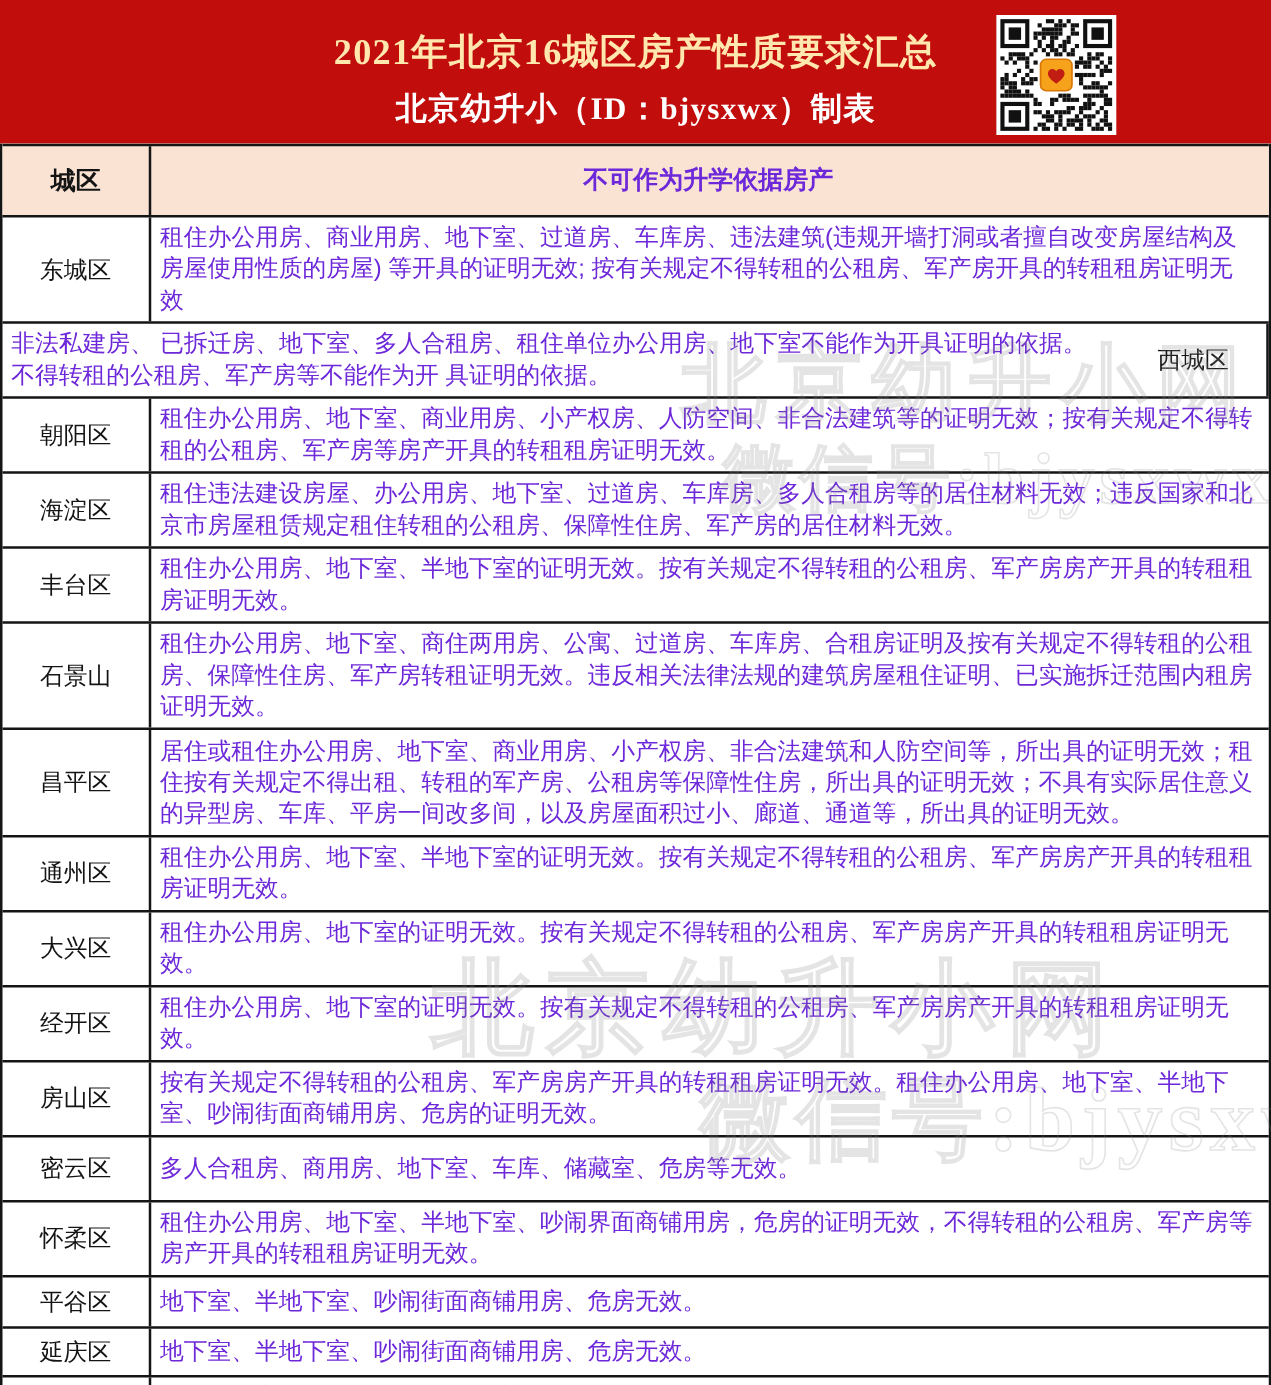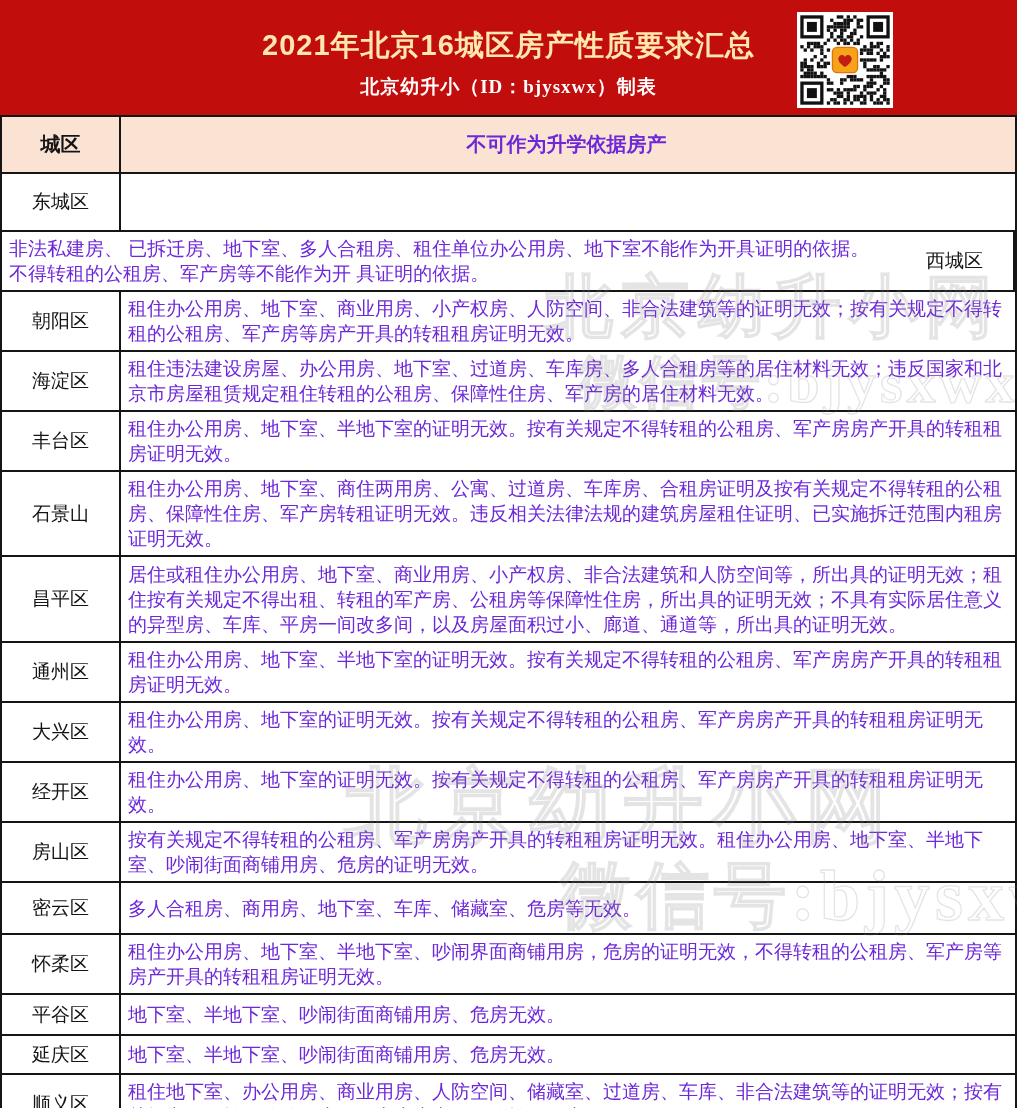"2021年北京16城区房产性质要求汇总" .banner .title { font-family: Liberation Sans, sans-serif -> Liberation Serif, serif }
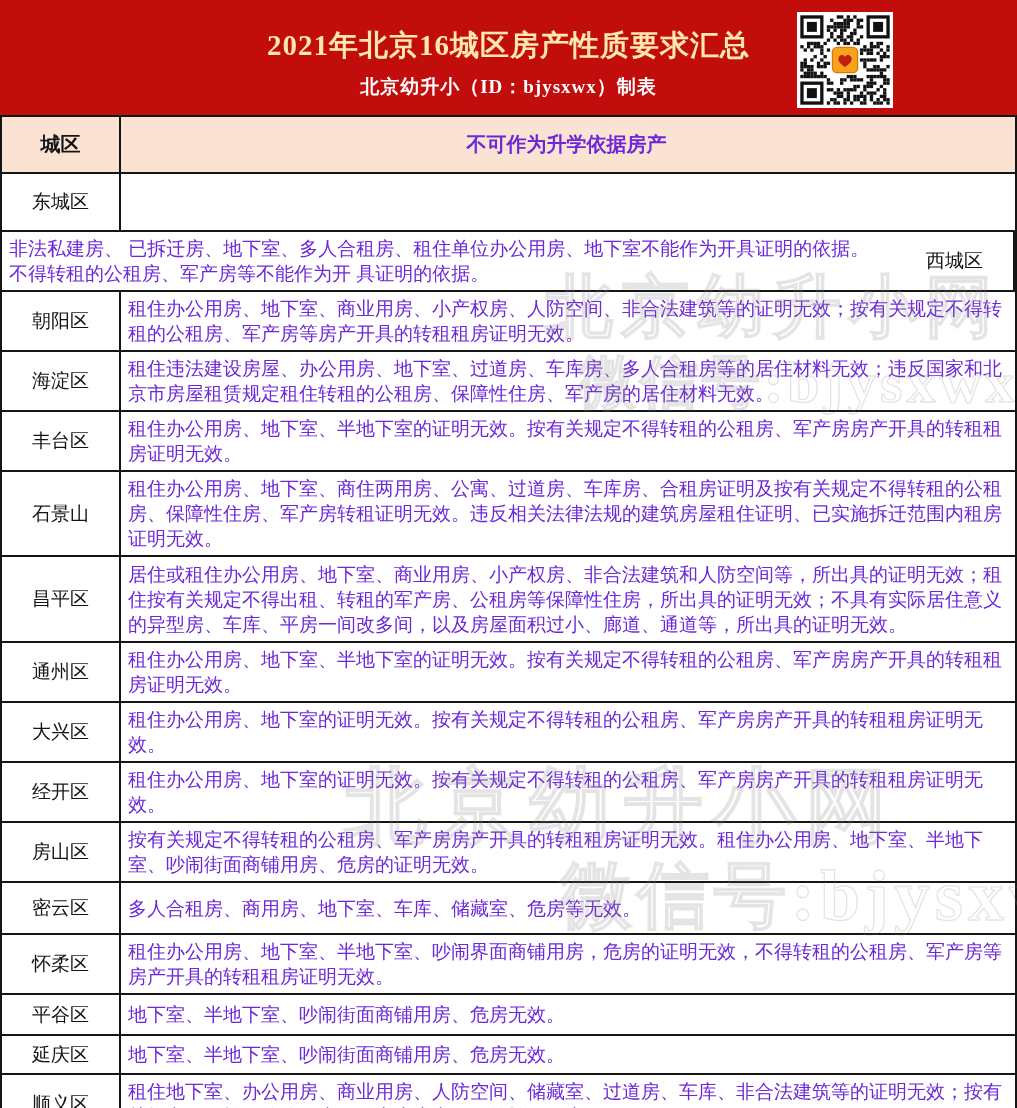"北京幼升小（ID：bjysxwx）制表" .banner .subtitle { font-size: 19px -> 25px }
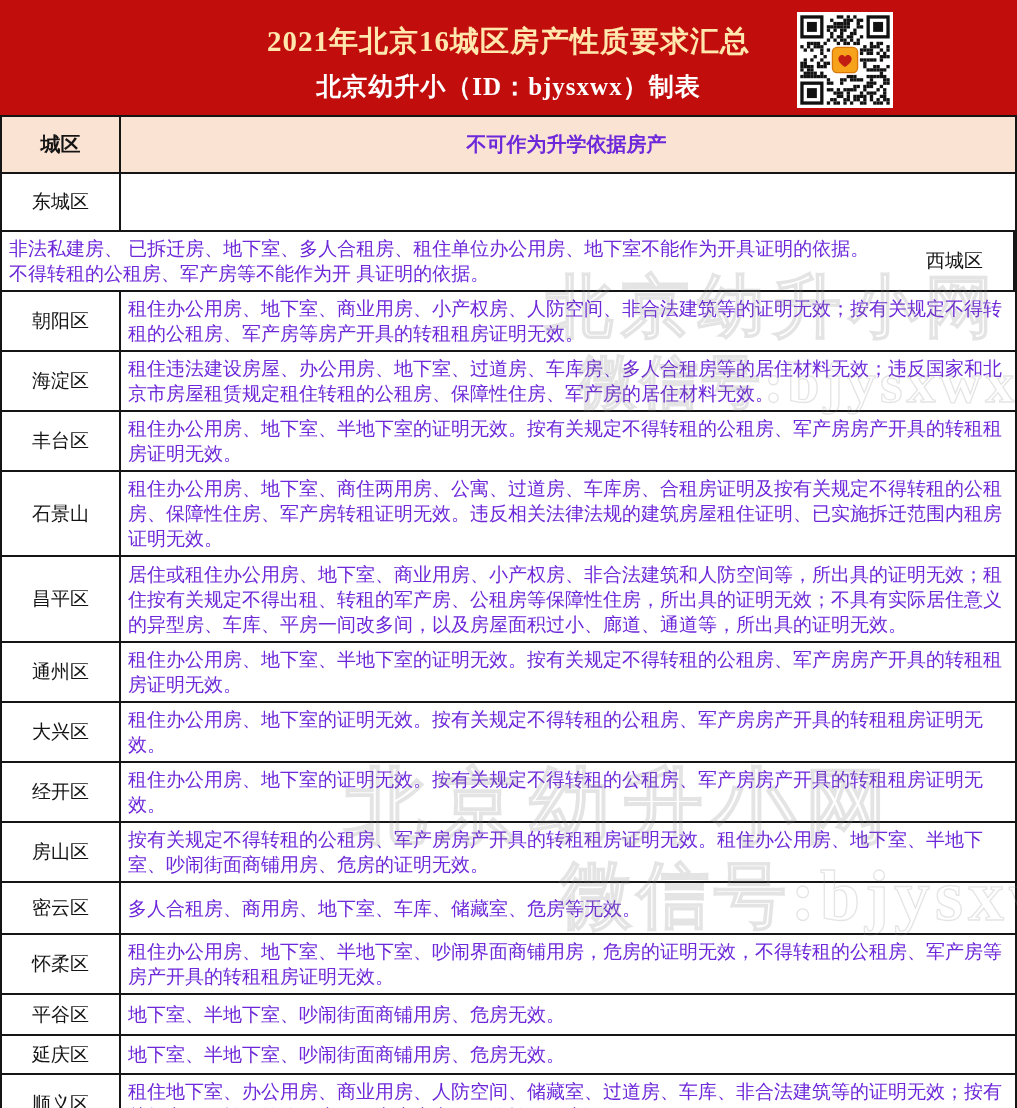"租住办公用房、商业用房、地下室、过道房、车库房、违法建筑(违规开墙打洞或者擅自改" div.cell { html: none -> <div>租住办公用房、商业用房、地下室、过道房、车库房、违法建筑(违规开墙打洞或者擅自改变房屋结构及房屋使用性质的房屋) 等开具的证明无效; 按有关规定不得转租的公租房、军产房开具的转租租房证明无效</div> }
